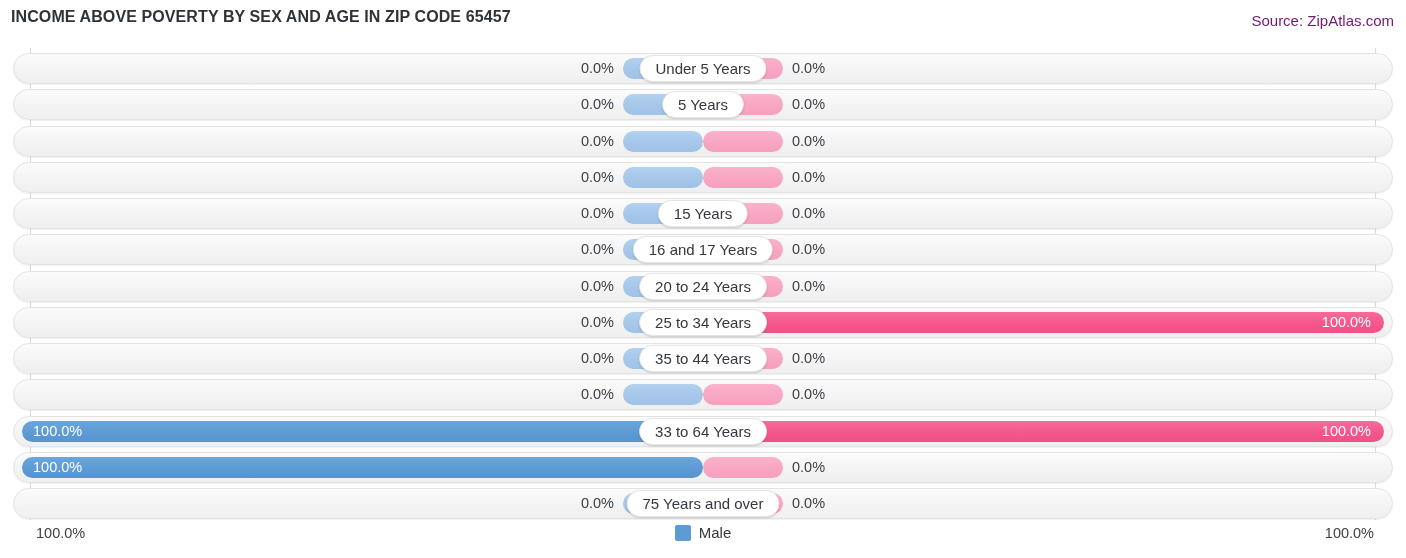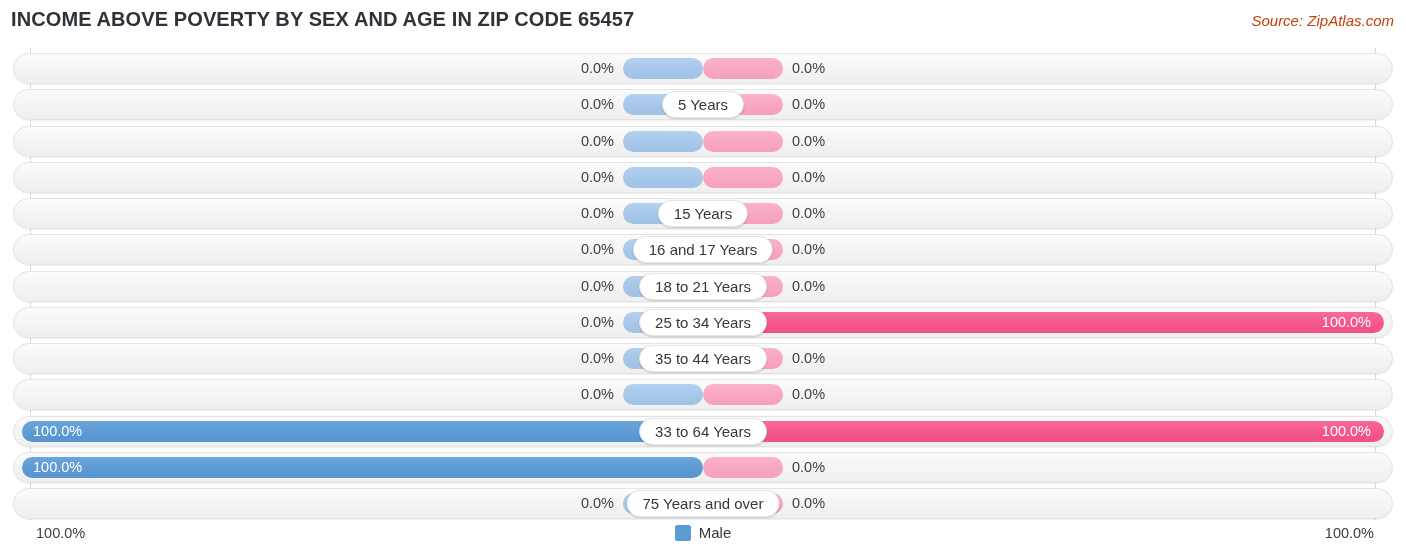"INCOME ABOVE POVERTY BY SEX" #title { font-size: 20px -> 16px }
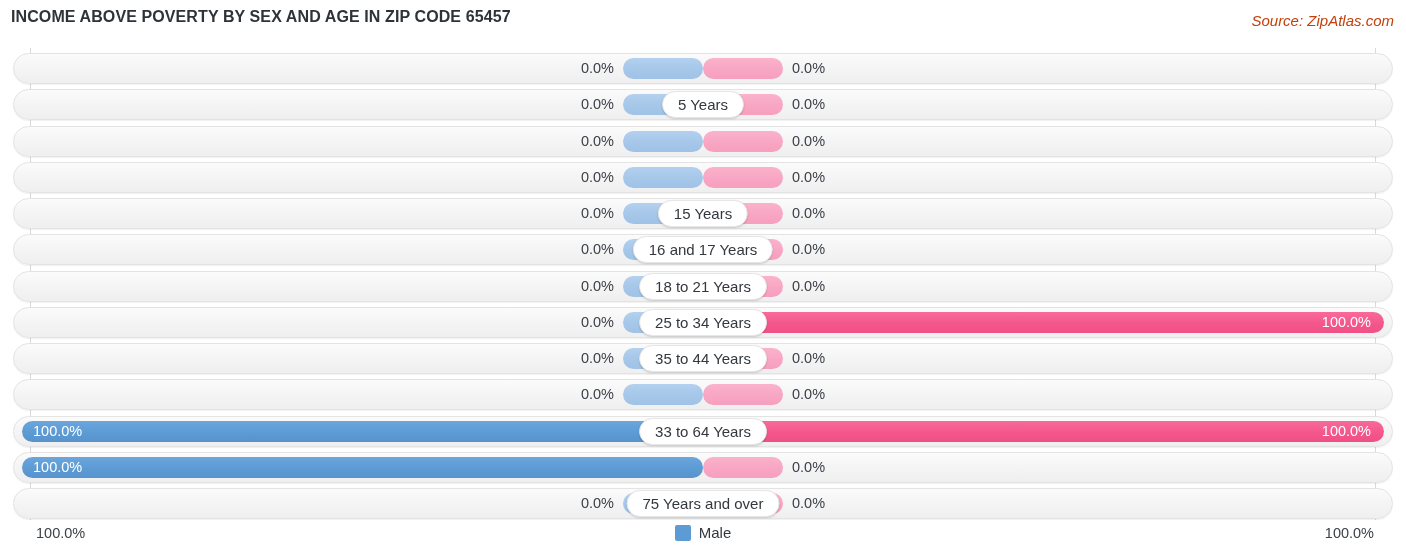"Source: ZipAtlas.com" #source { color: #c2410c -> #701a75; font-style: italic -> none }
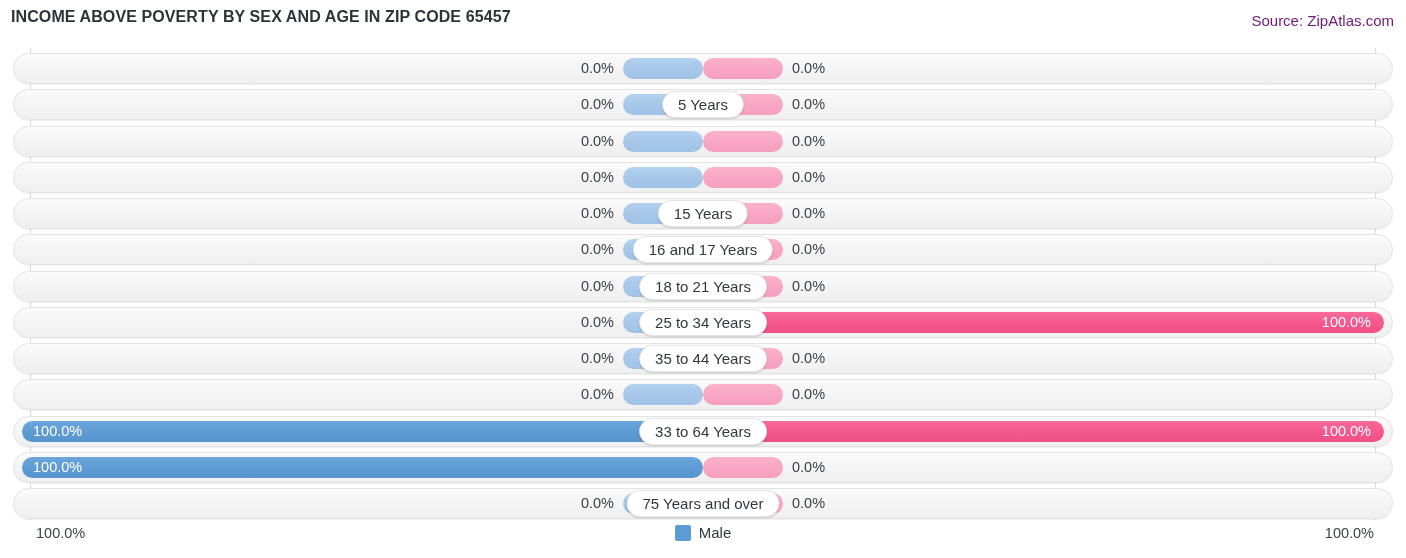"Under 5 Years" div.pill { html: none -> <div>Under 5 Years</div> }
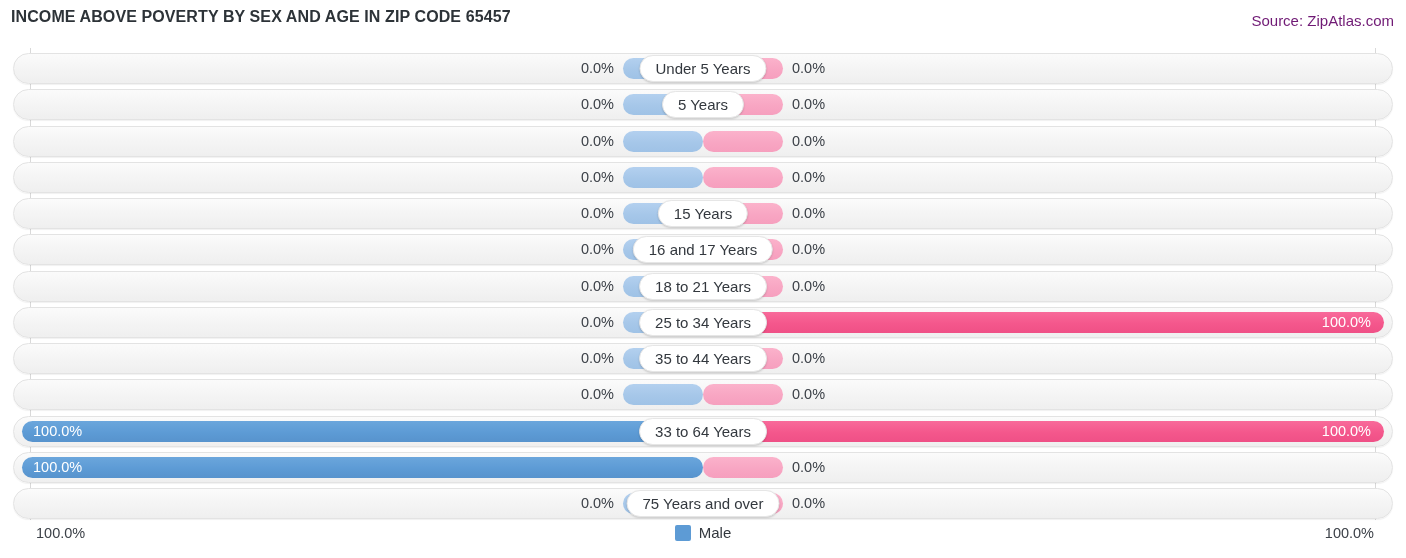"18 to 21 Years" div.pill { text: 18 to 21 -> 20 to 24 }
